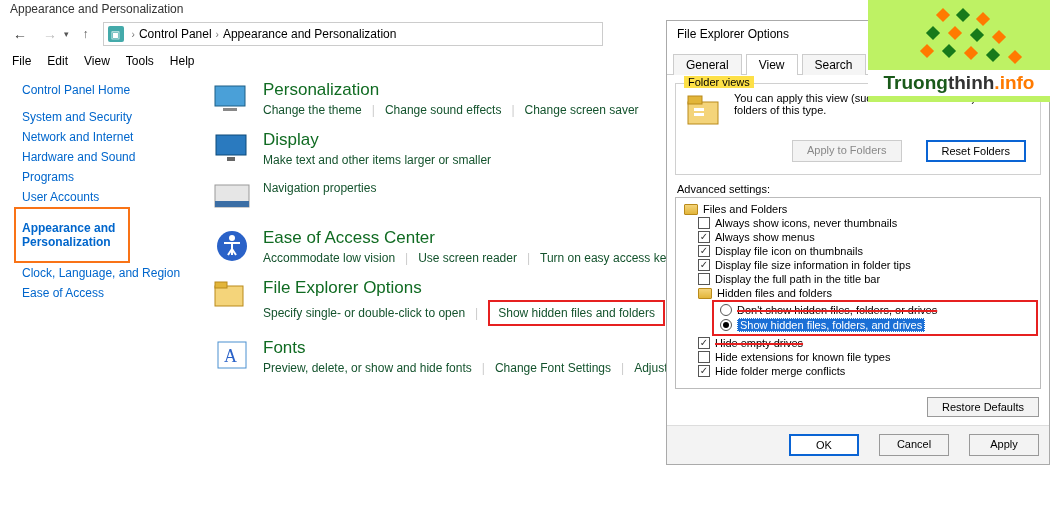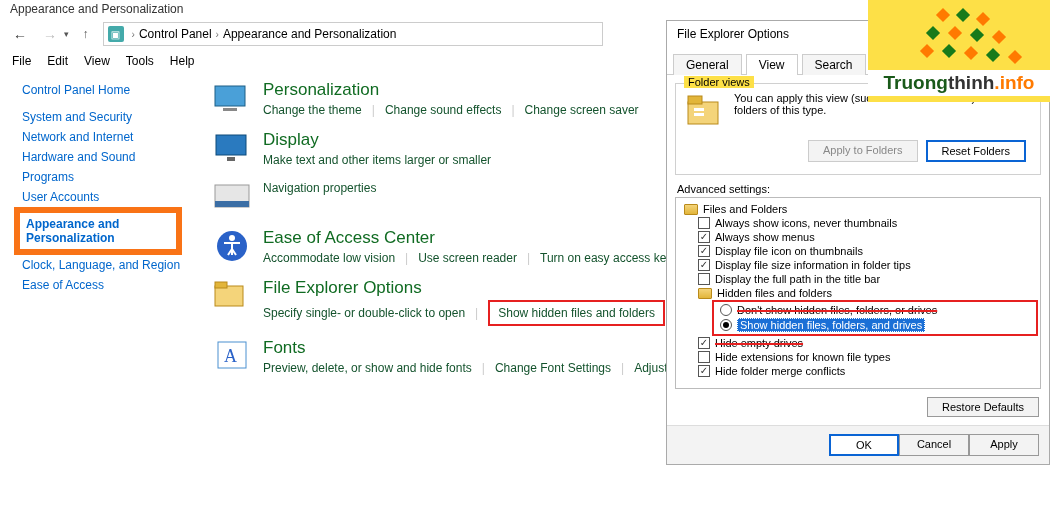"Truongthinh.info" .logo { background: #fde047 -> #bef264 }
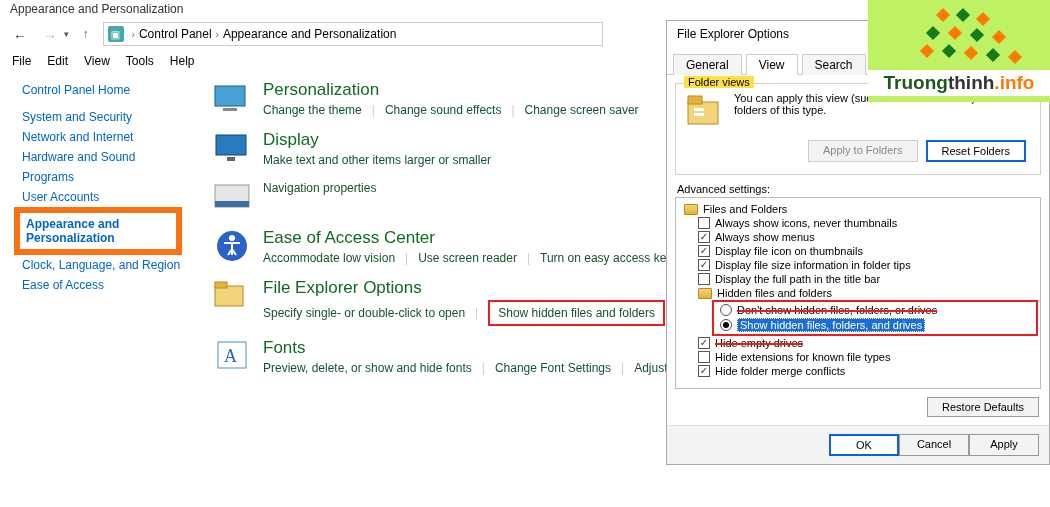"Apply to Folders" .fv-buttons { gap: 8px -> 24px }
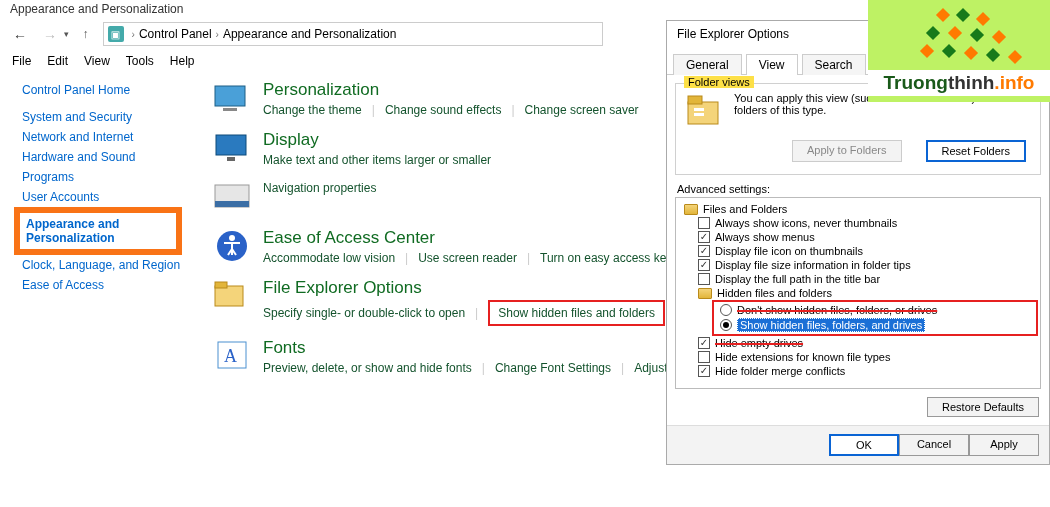"Appearance and" .side-current-box { border: 6px solid #f97316 -> 2px solid #f97316; padding: 4px 6px -> 12px 6px; width: 168px -> 116px }
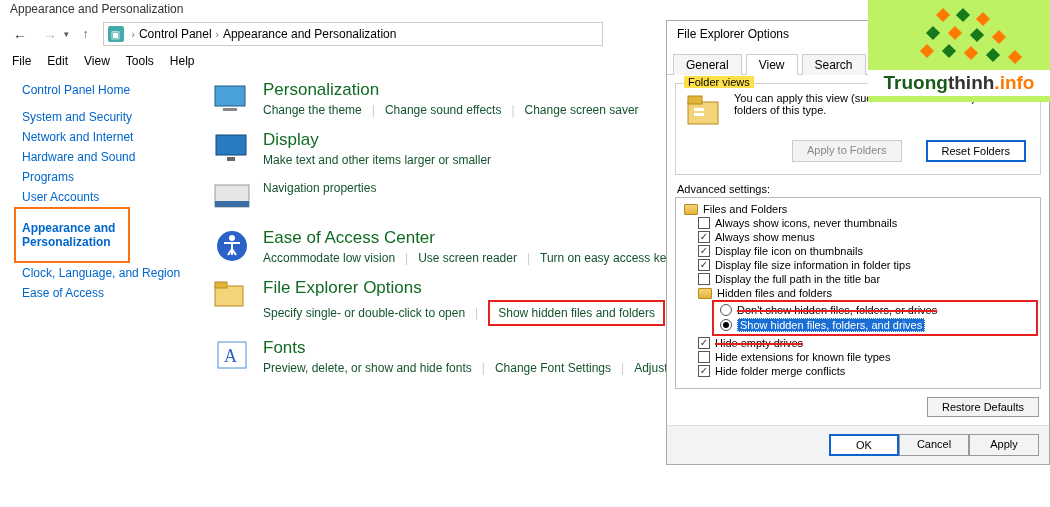"OK" .dlg-footer { gap: 0 -> 20px }
